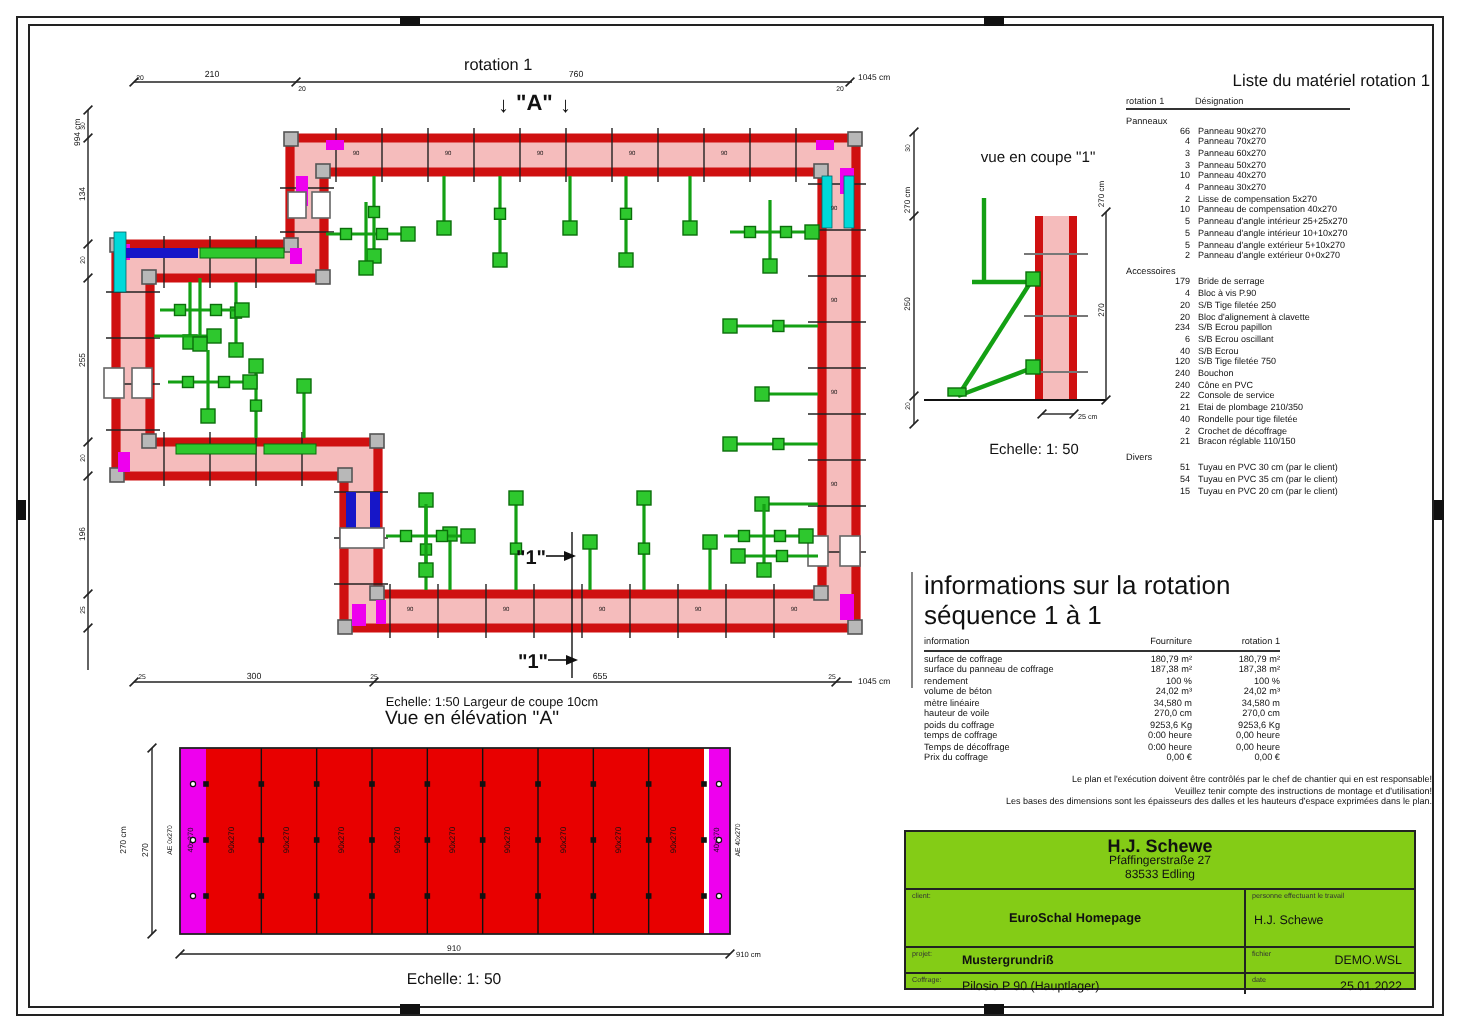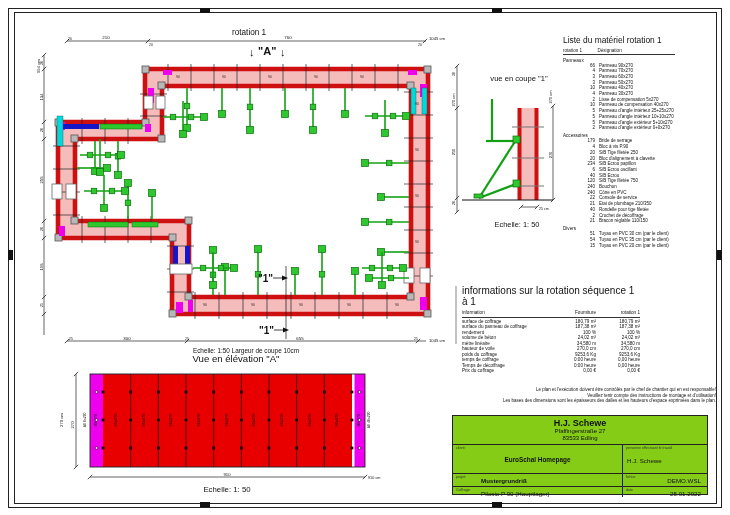"Liste du matériel rotation 1" #mat-title { text-align: left -> right }
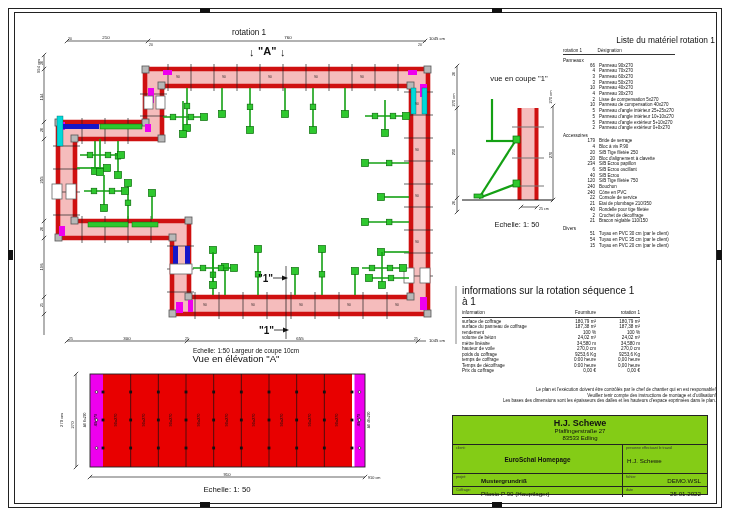"informations sur la rotation séquence" #info-title { font-size: 10px -> 13px }
